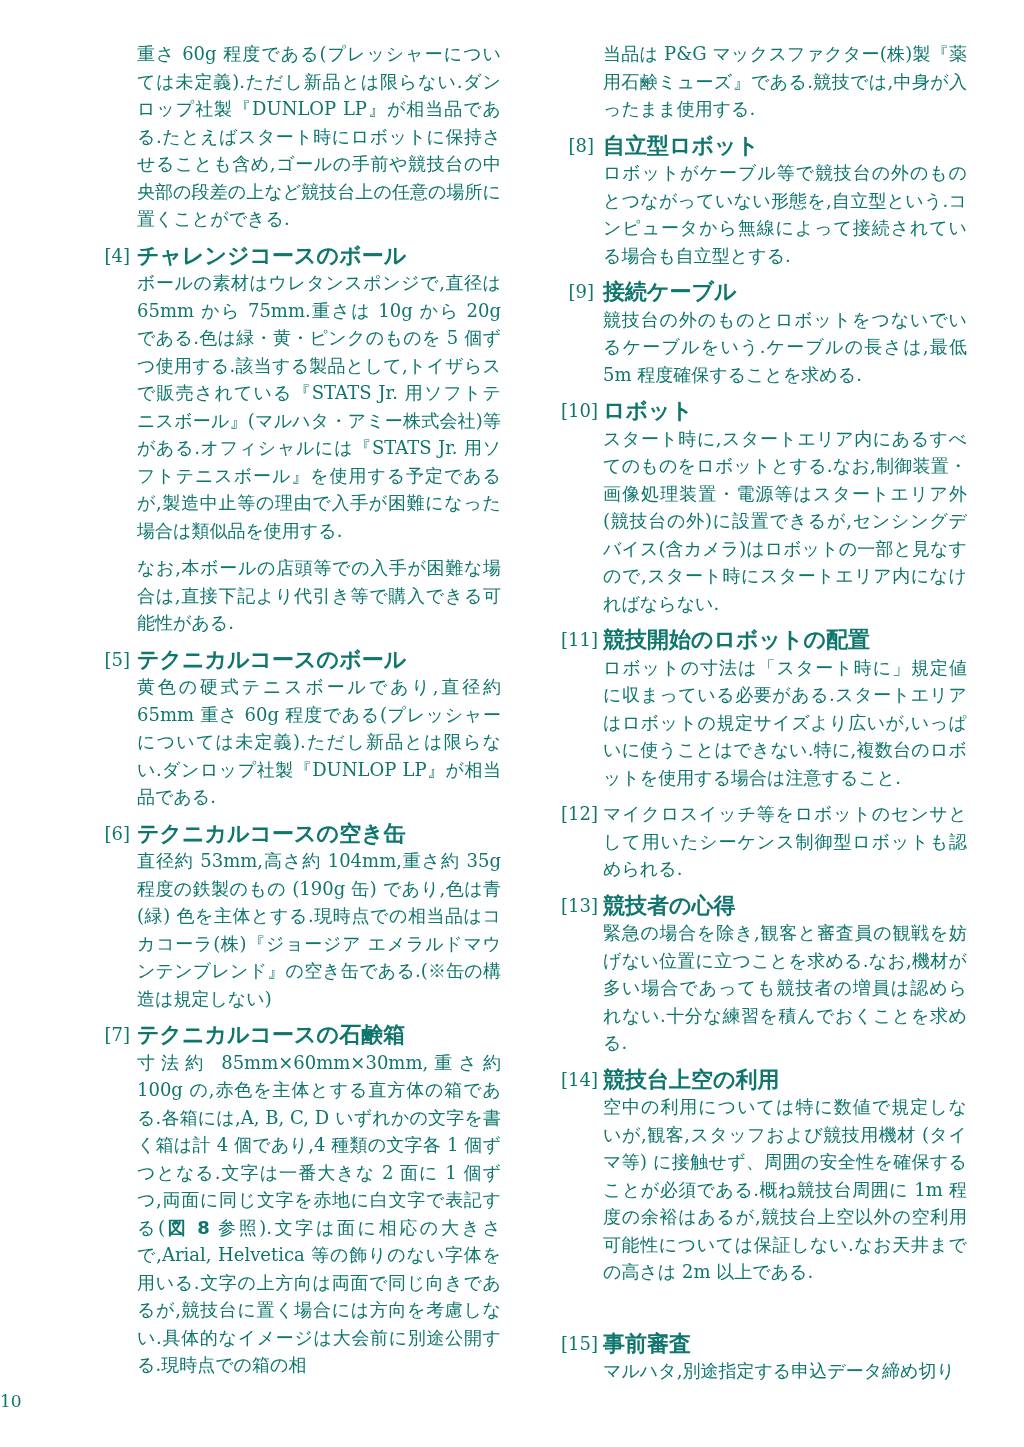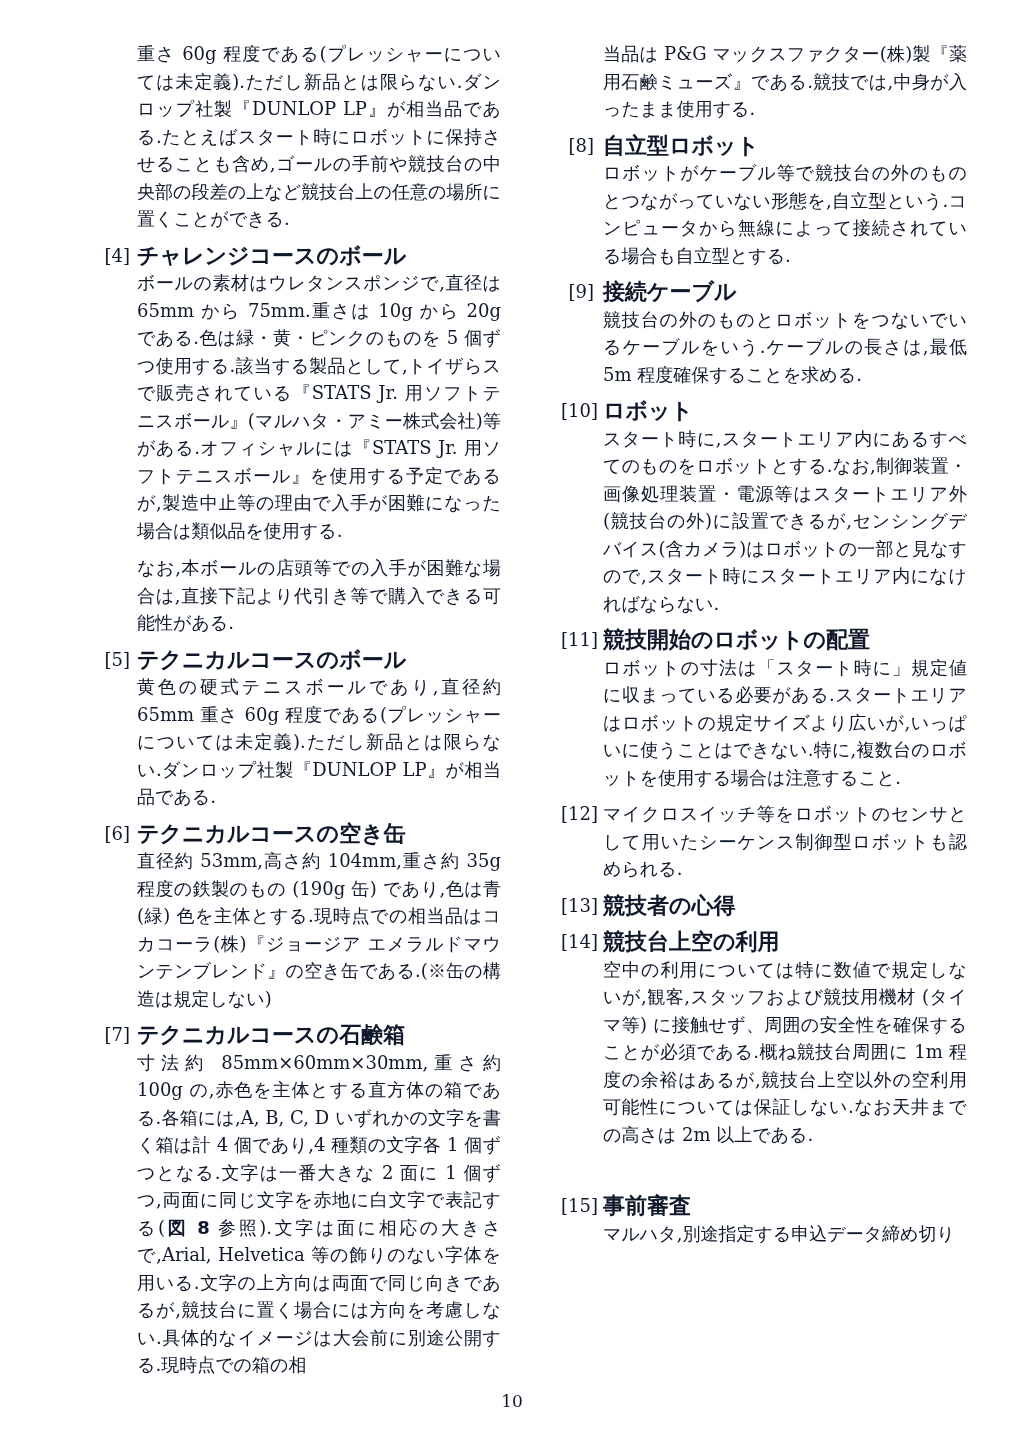"重さ 60g" .page { color: #0f172a -> #0f766e }
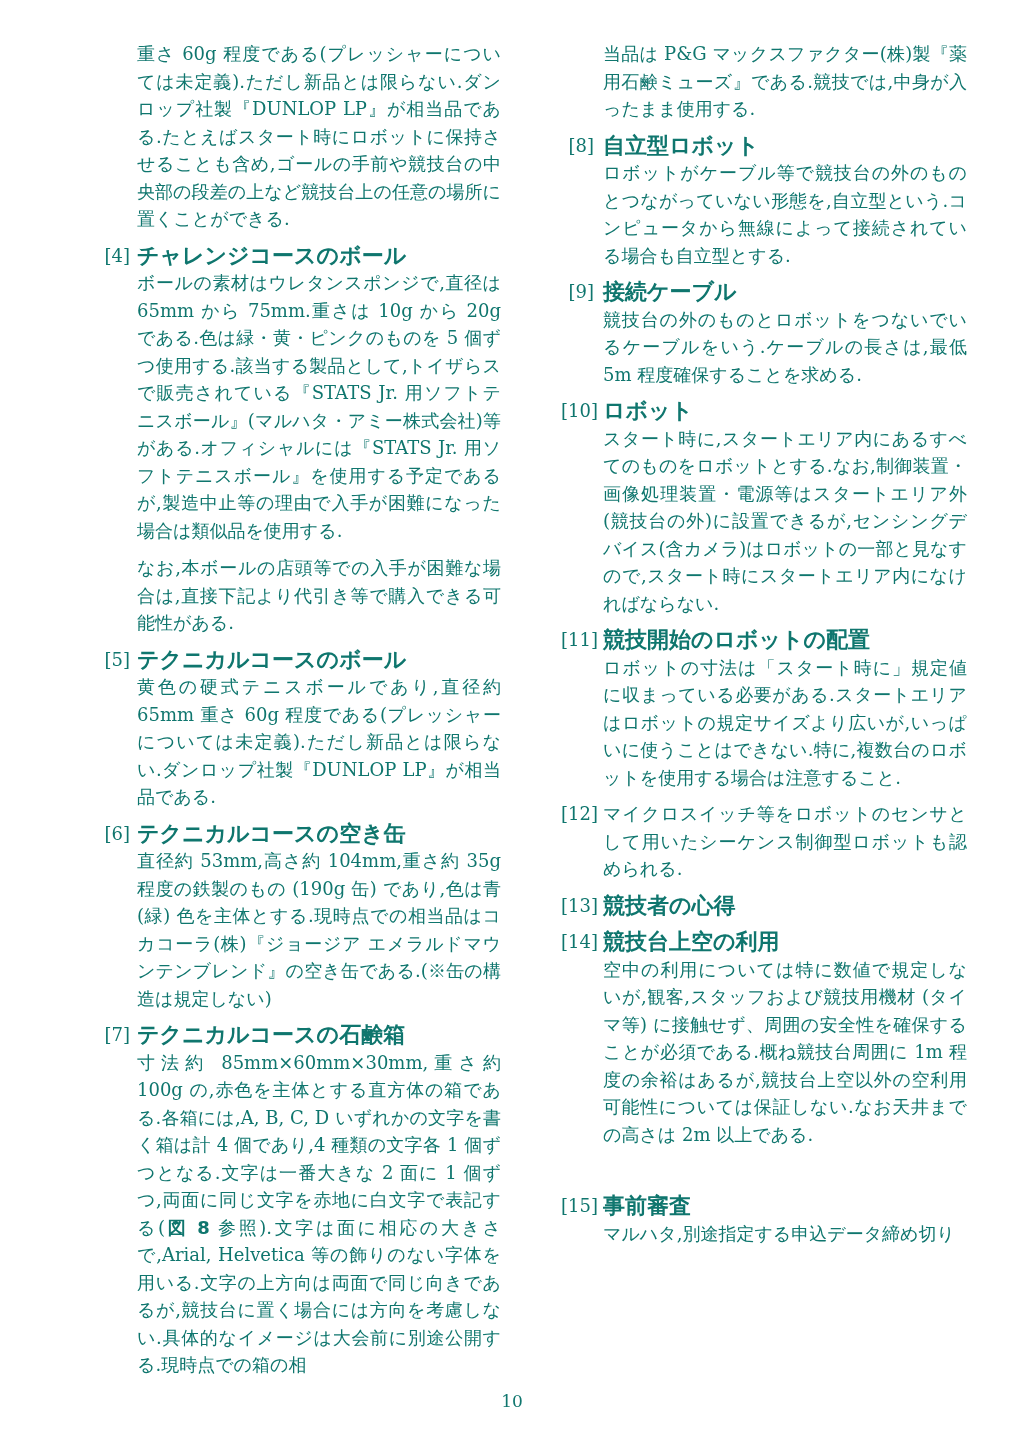"緊急の場合を除き,観客と審査員の観戦を妨げない位置に立つことを求める.なお,機材" p.body-para { html: none -> <p>緊急の場合を除き,観客と審査員の観戦を妨げない位置に立つことを求める.なお,機材が多い場合であっても競技者の増員は認められない.十分な練習を積んでおくことを求める.</p> }
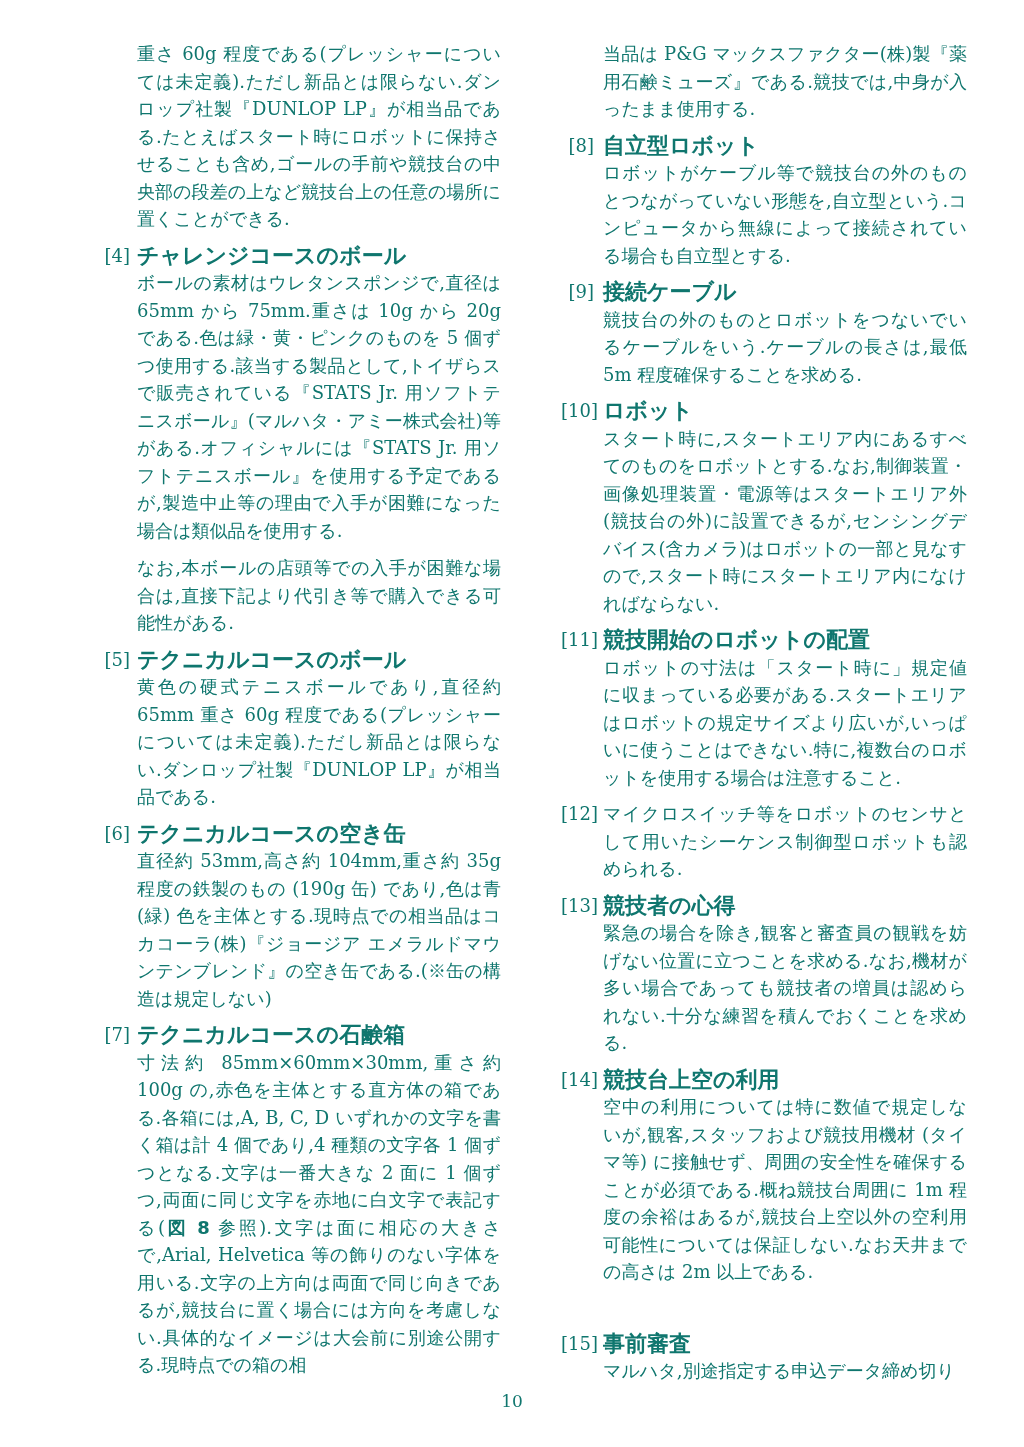"10" .page-number { text-align: center -> left }
